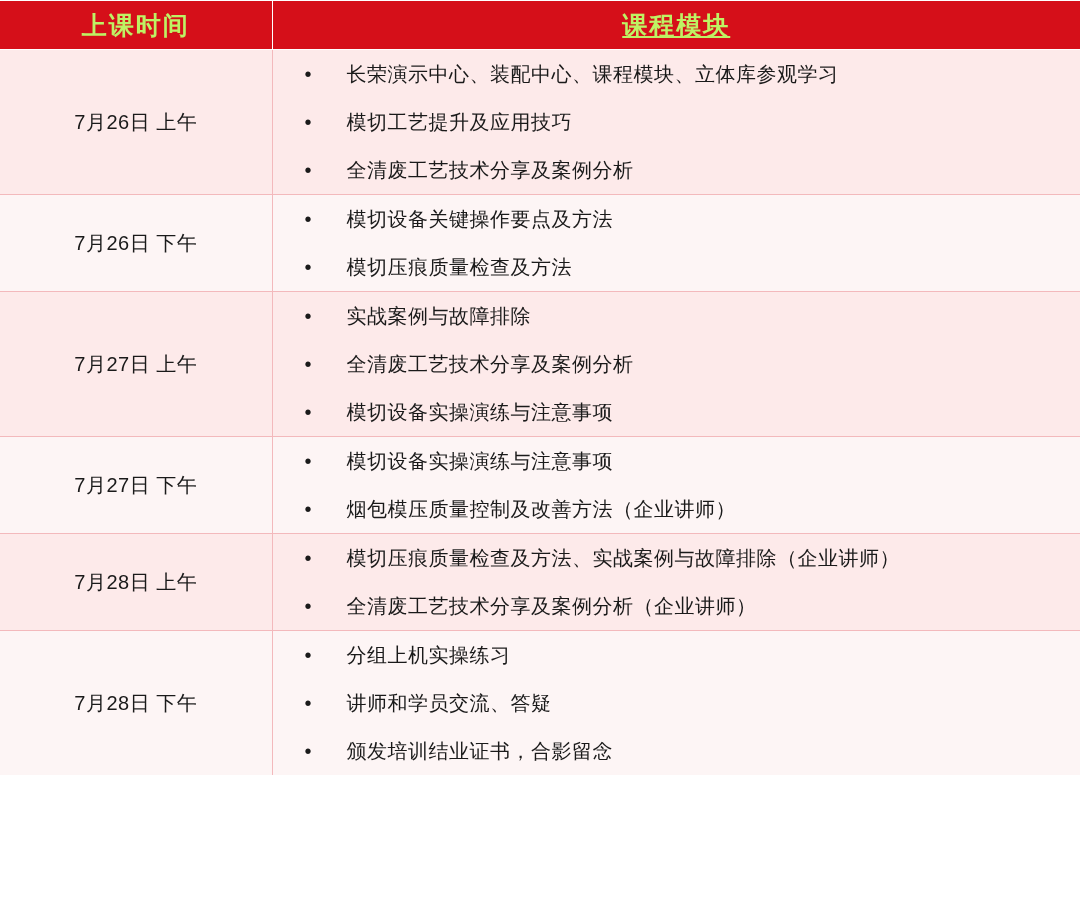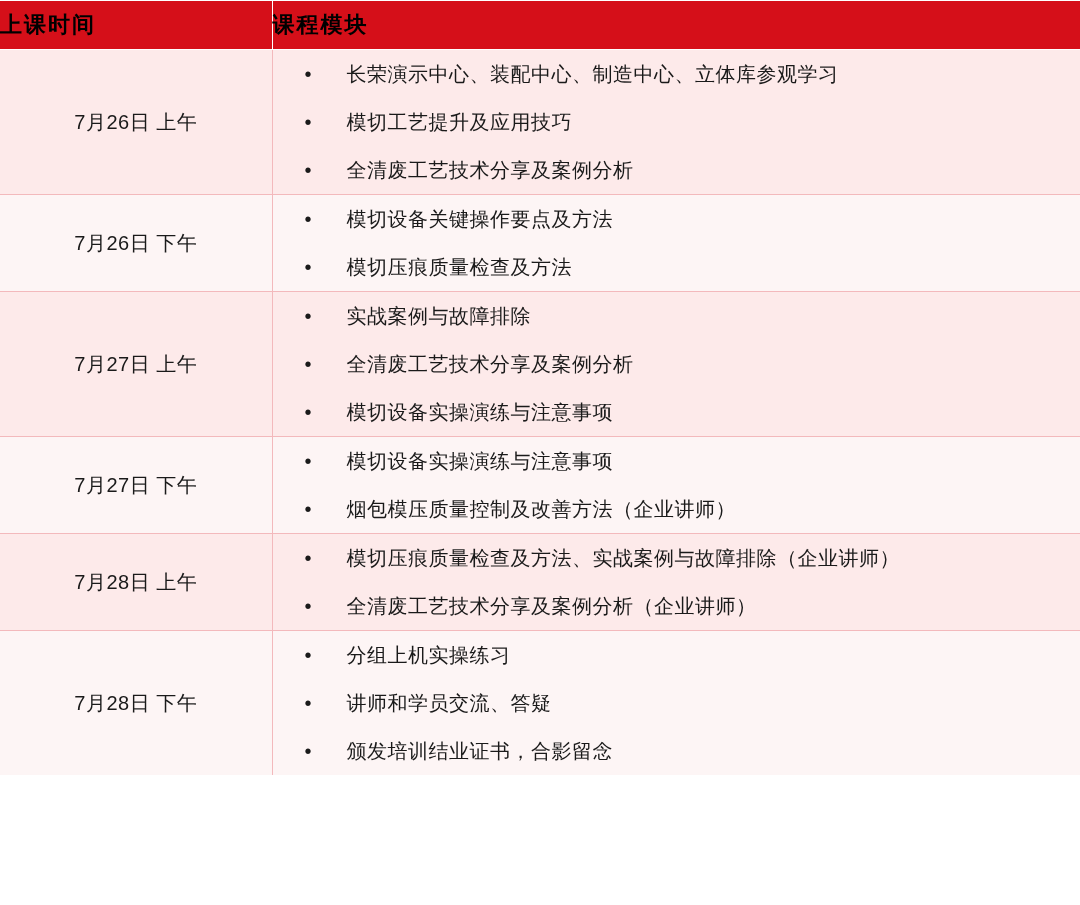"上课时间" .schedule-table th { color: #000000 -> #bef264; font-size: 22px -> 25px; text-align: left -> center }
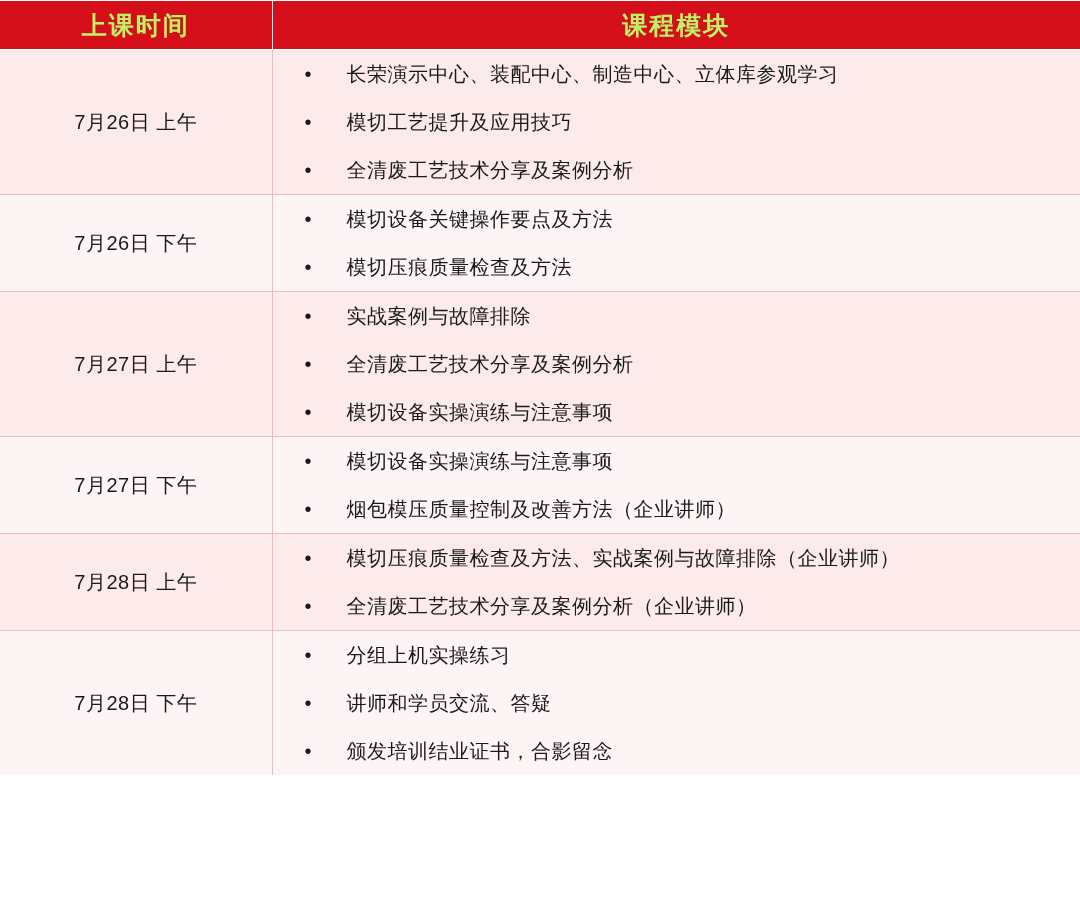"课程模块" .schedule-table th:last-child { text-decoration: none -> underline }
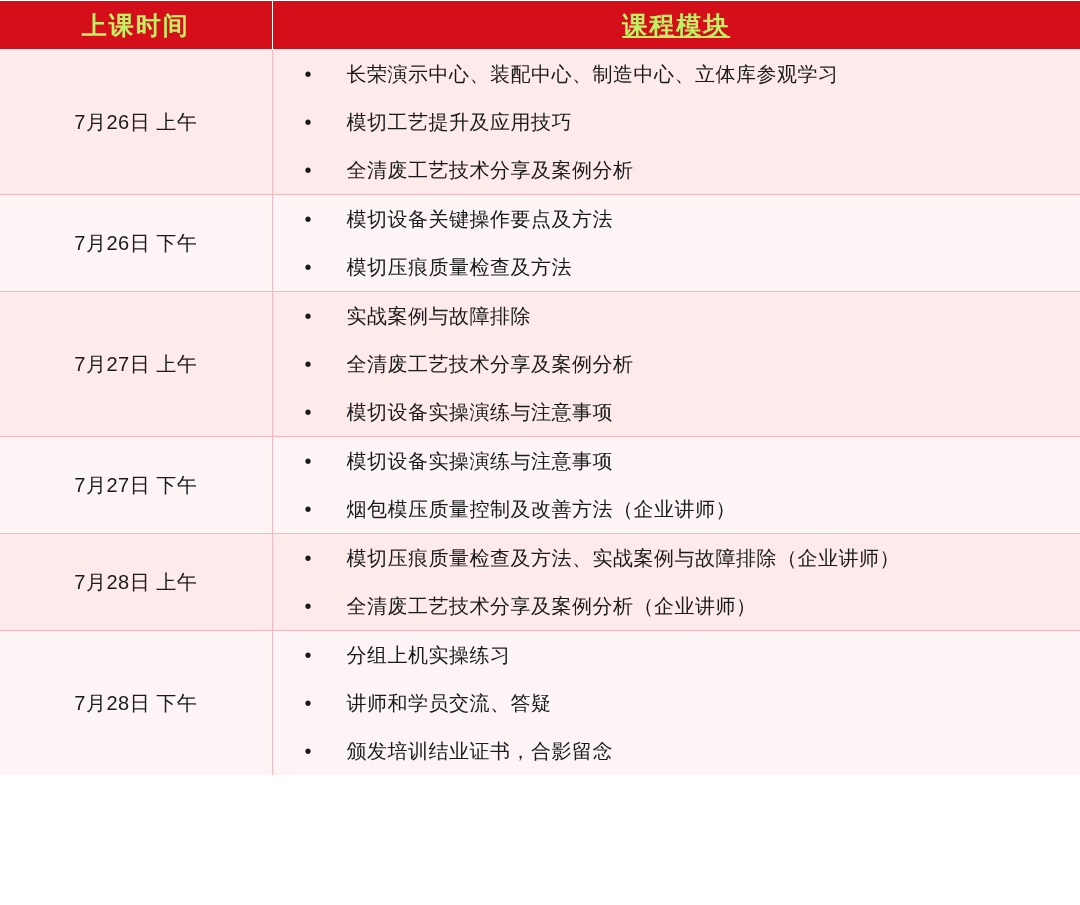"长荣演示中心、装配中心、制造中心、立体库参观学习" span { text: 制造中心 -> 课程模块 }
